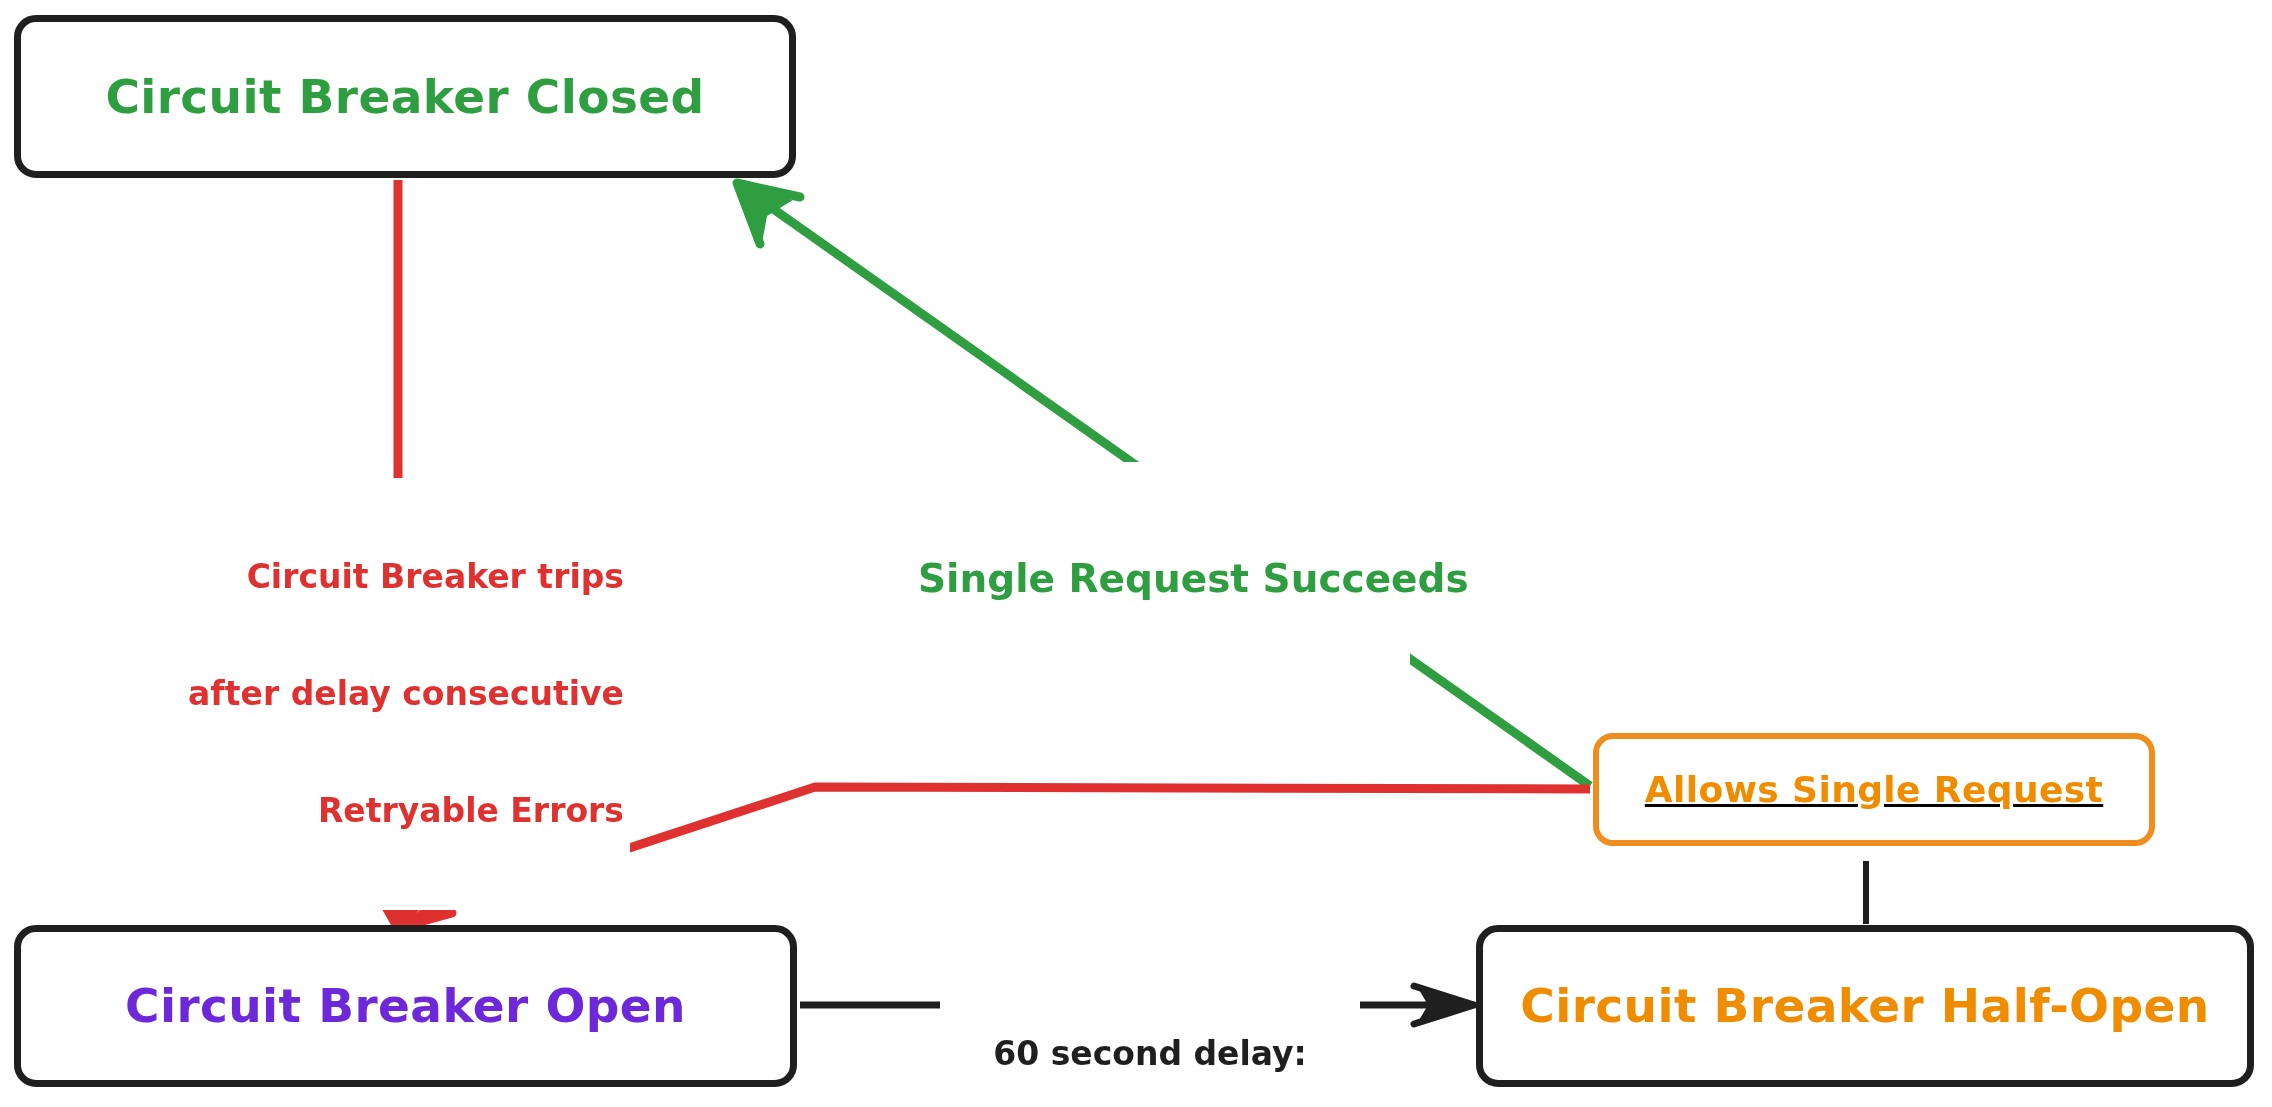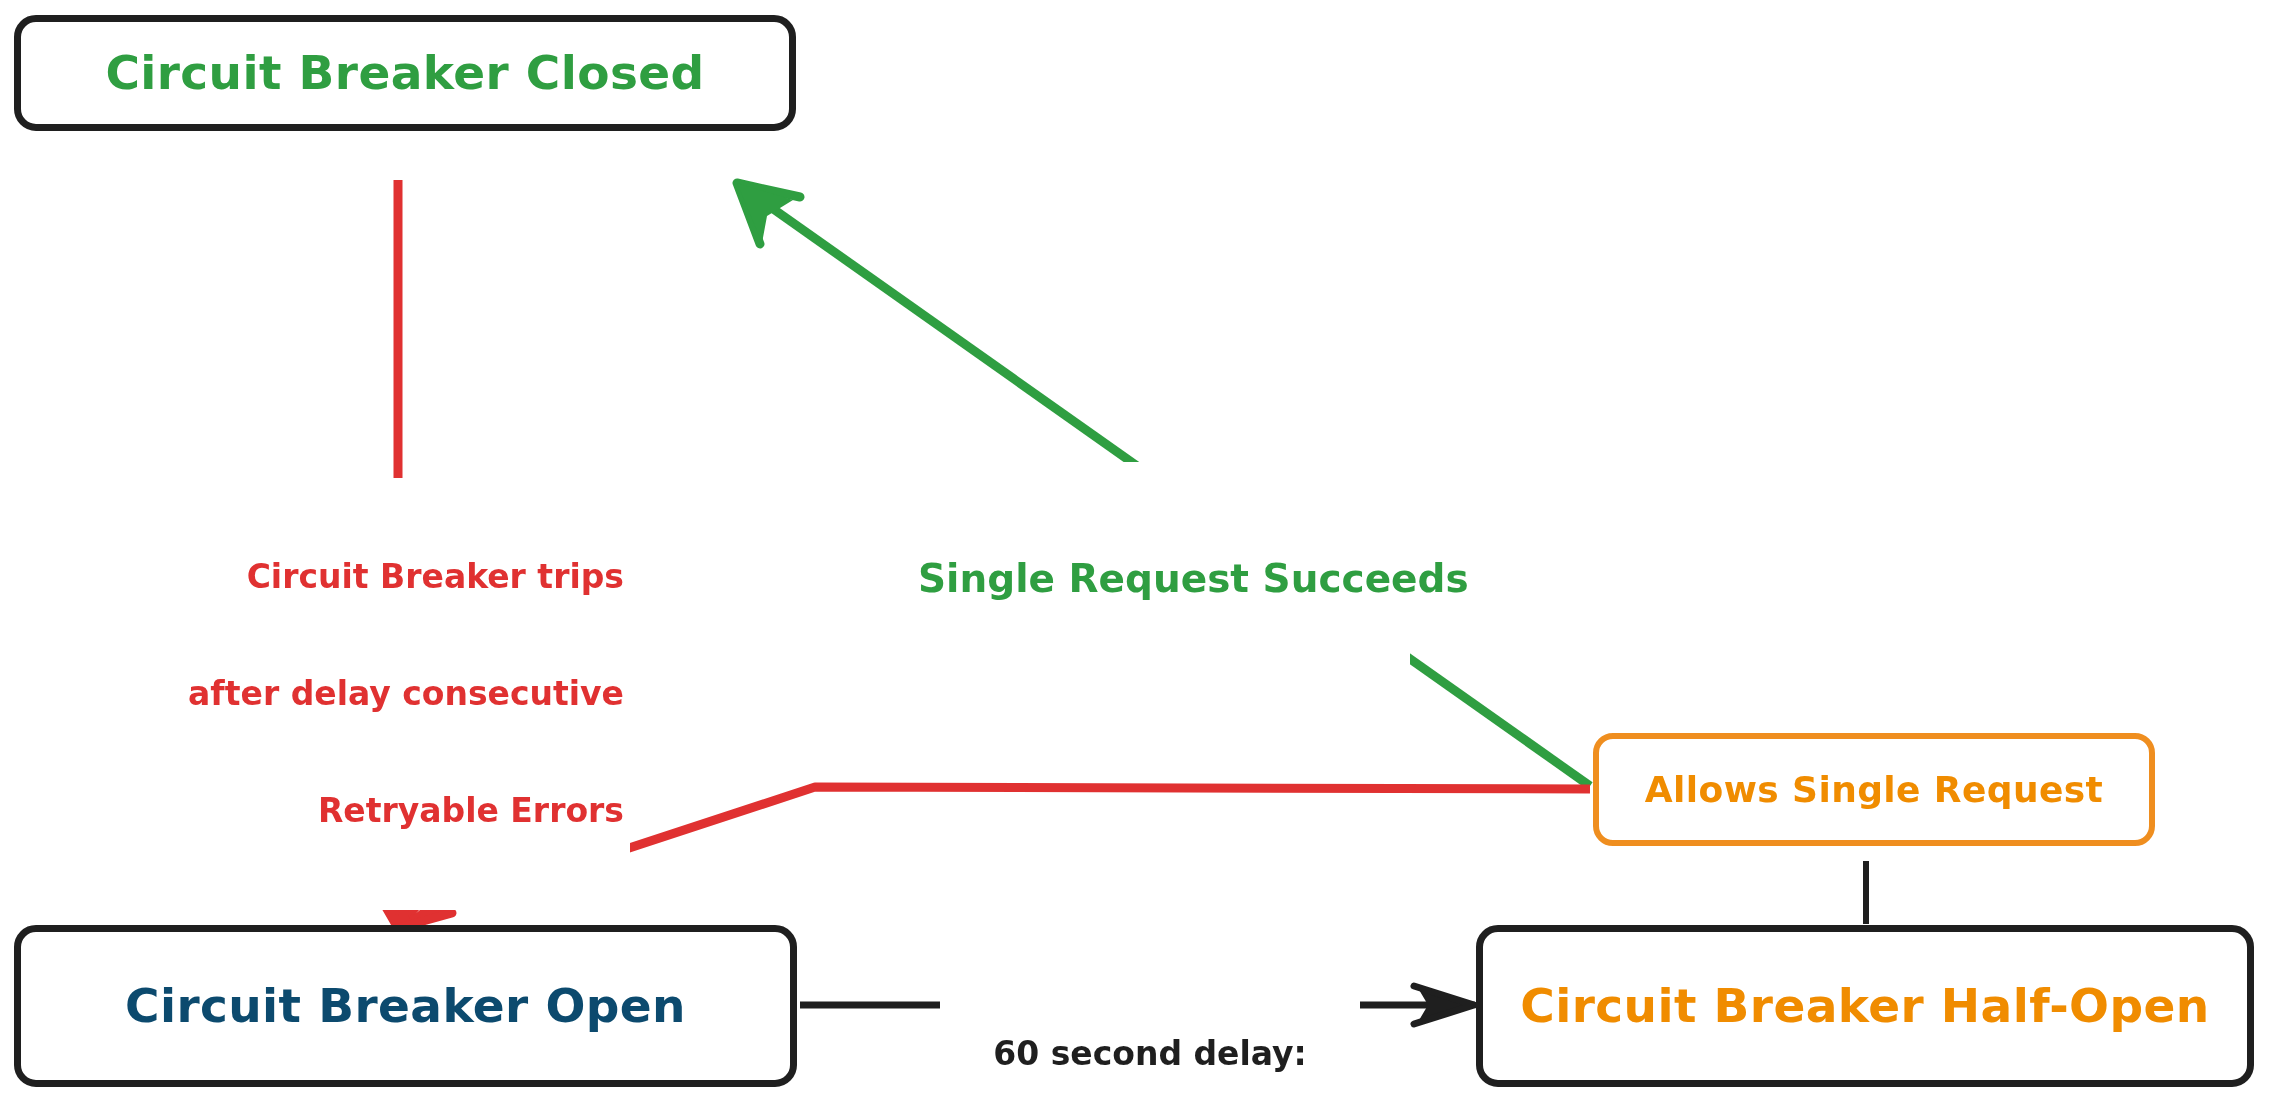"Circuit Breaker Closed" div.node { height: 116px -> 163px }
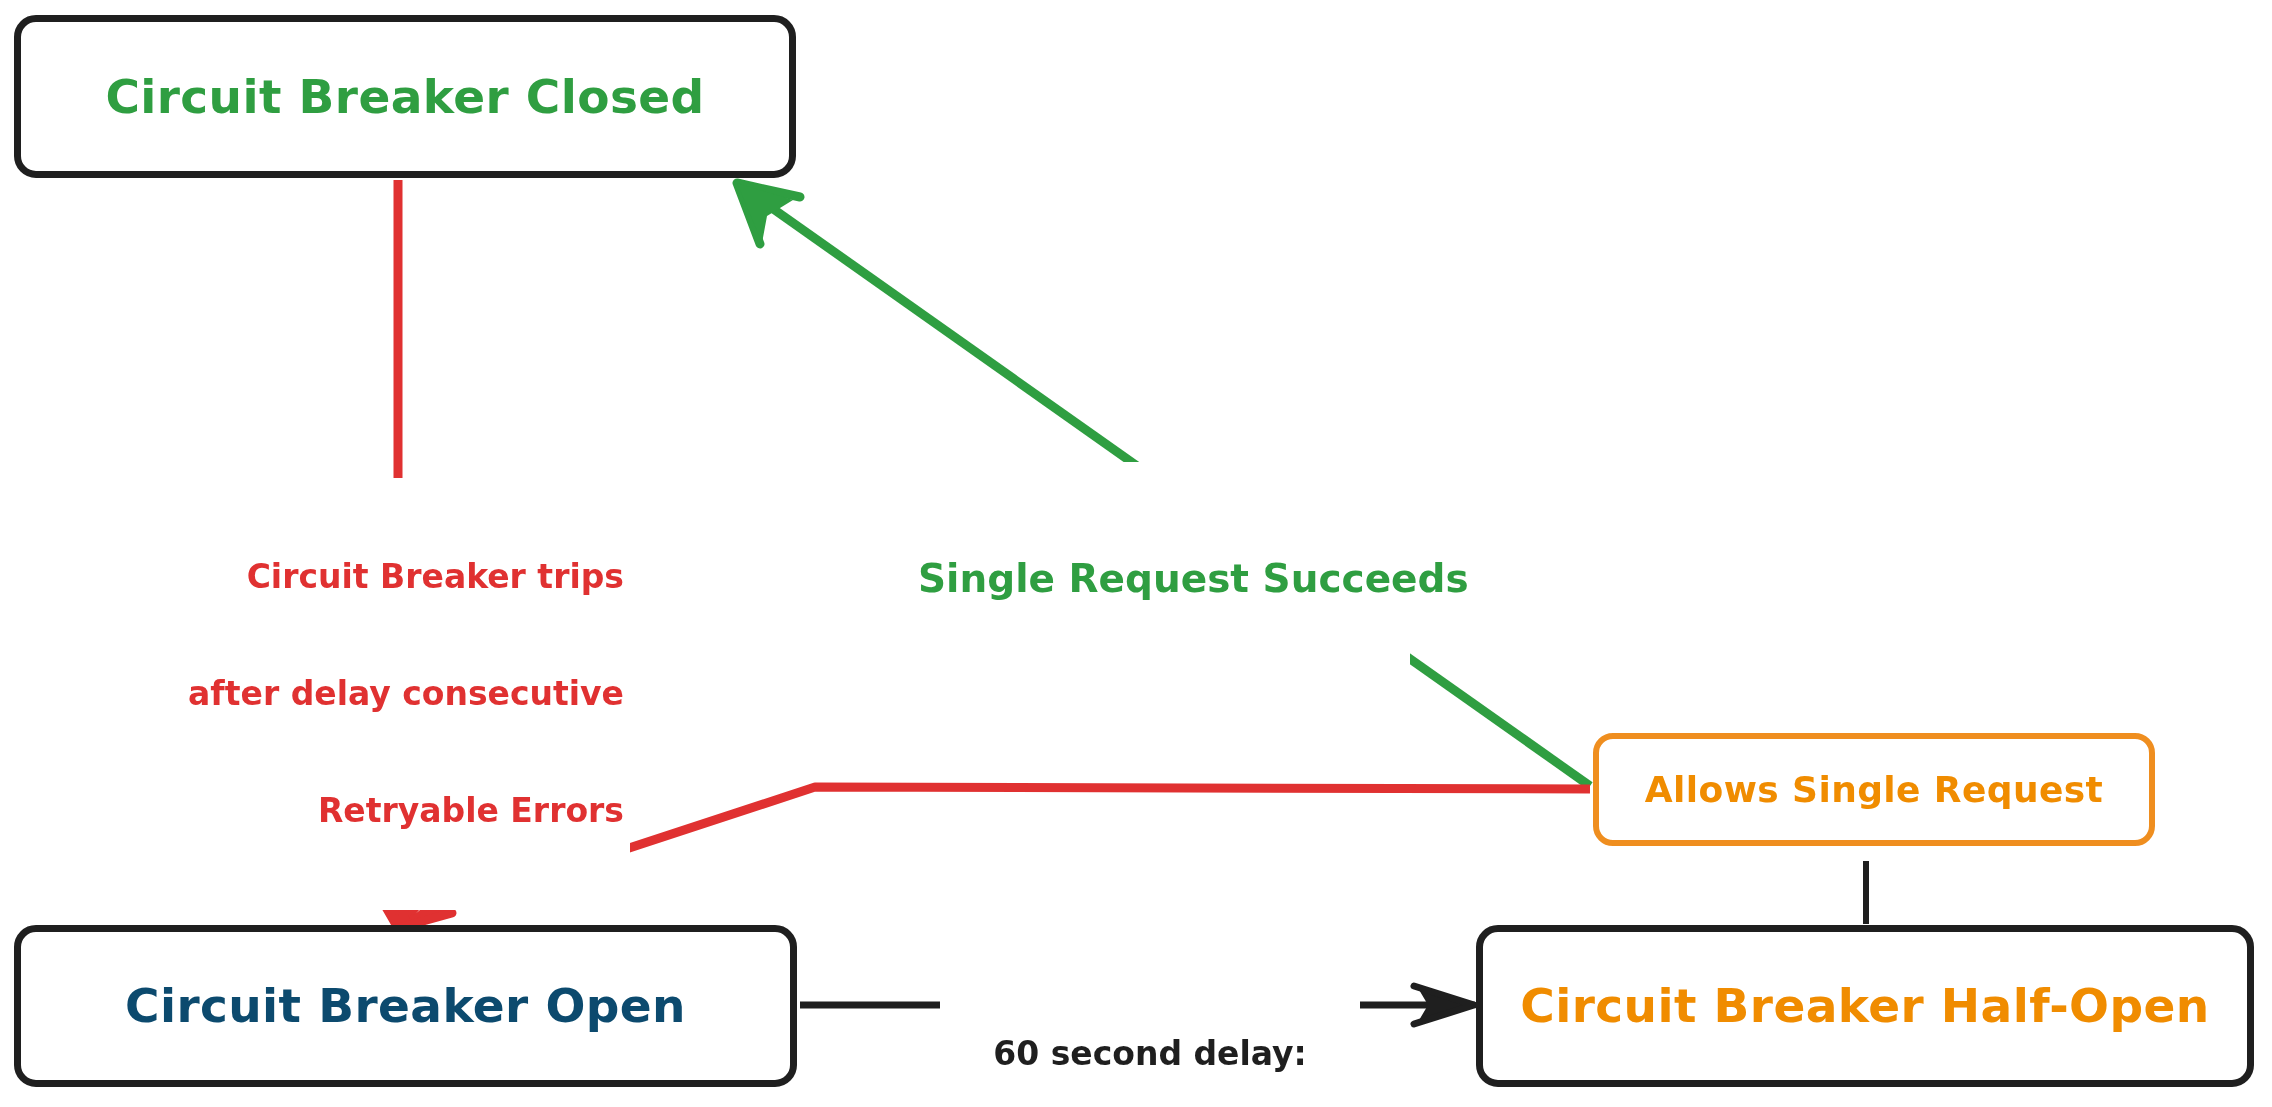"Allows Single Request" .node-orange { text-decoration: none -> underline }
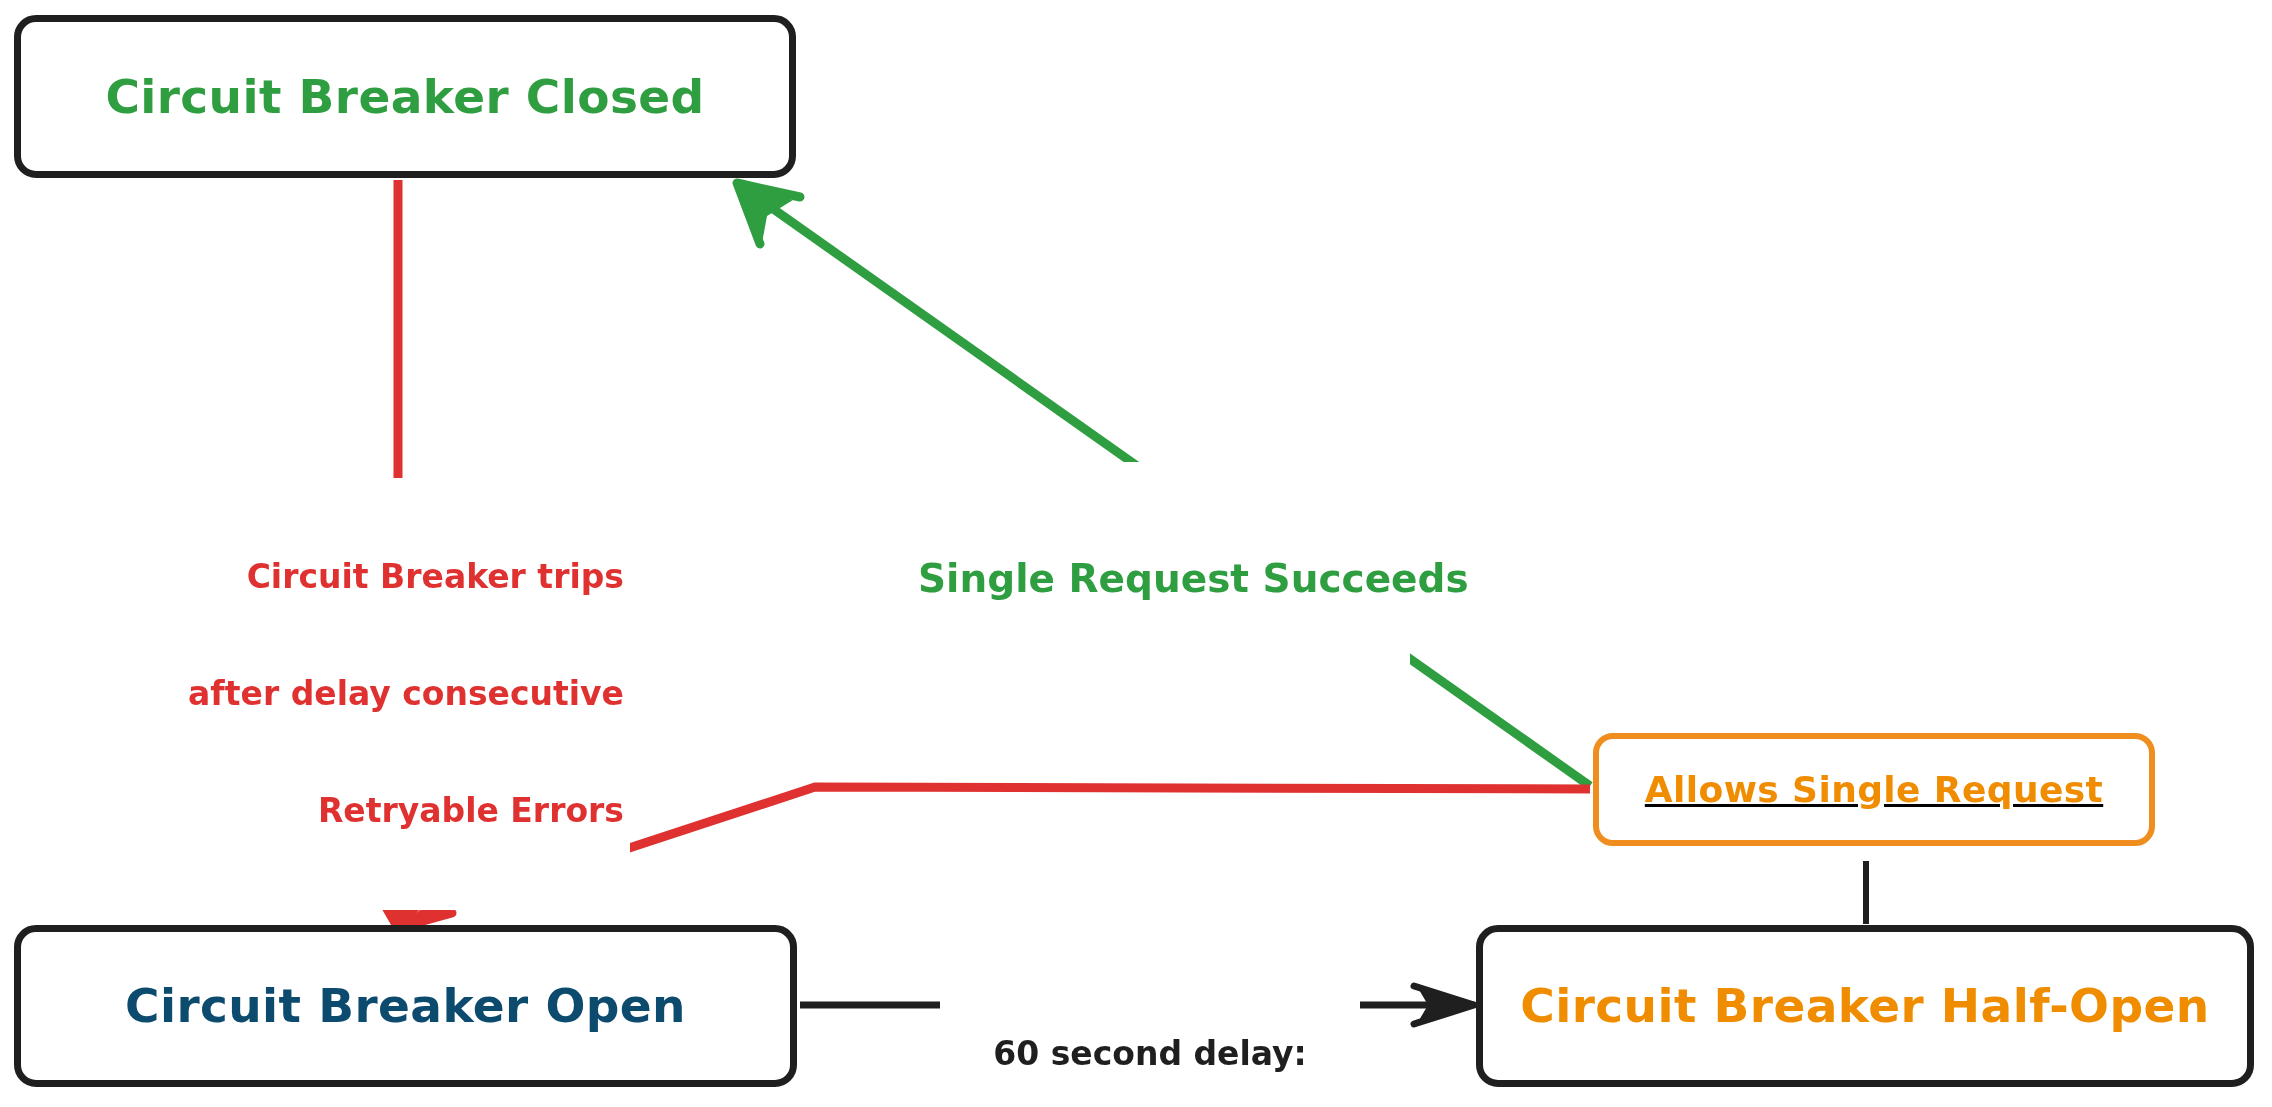"Circuit Breaker Open" .label-red { color: #0c4a6e -> #6d28d9 }
